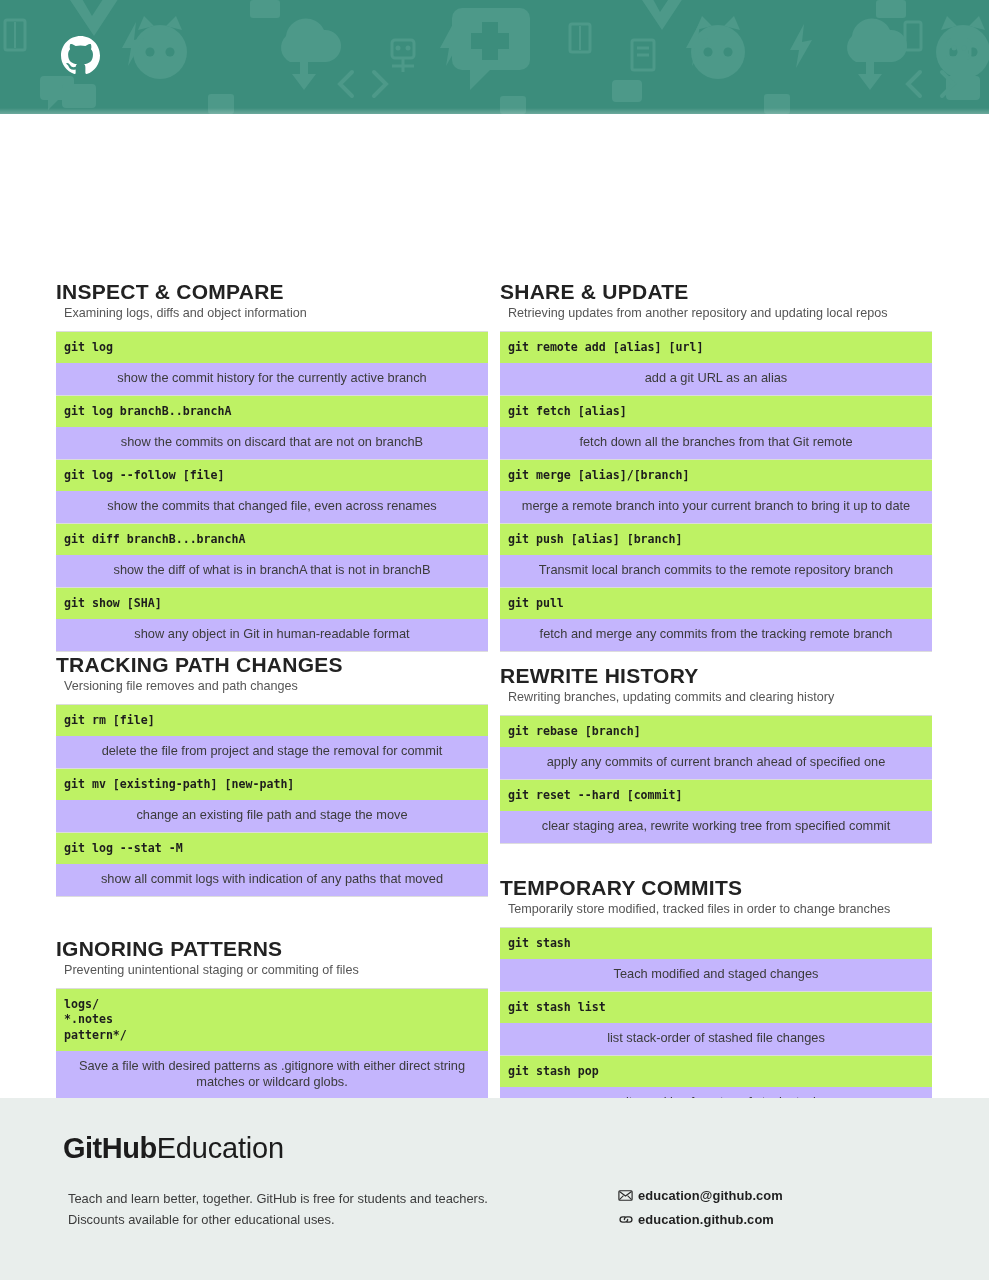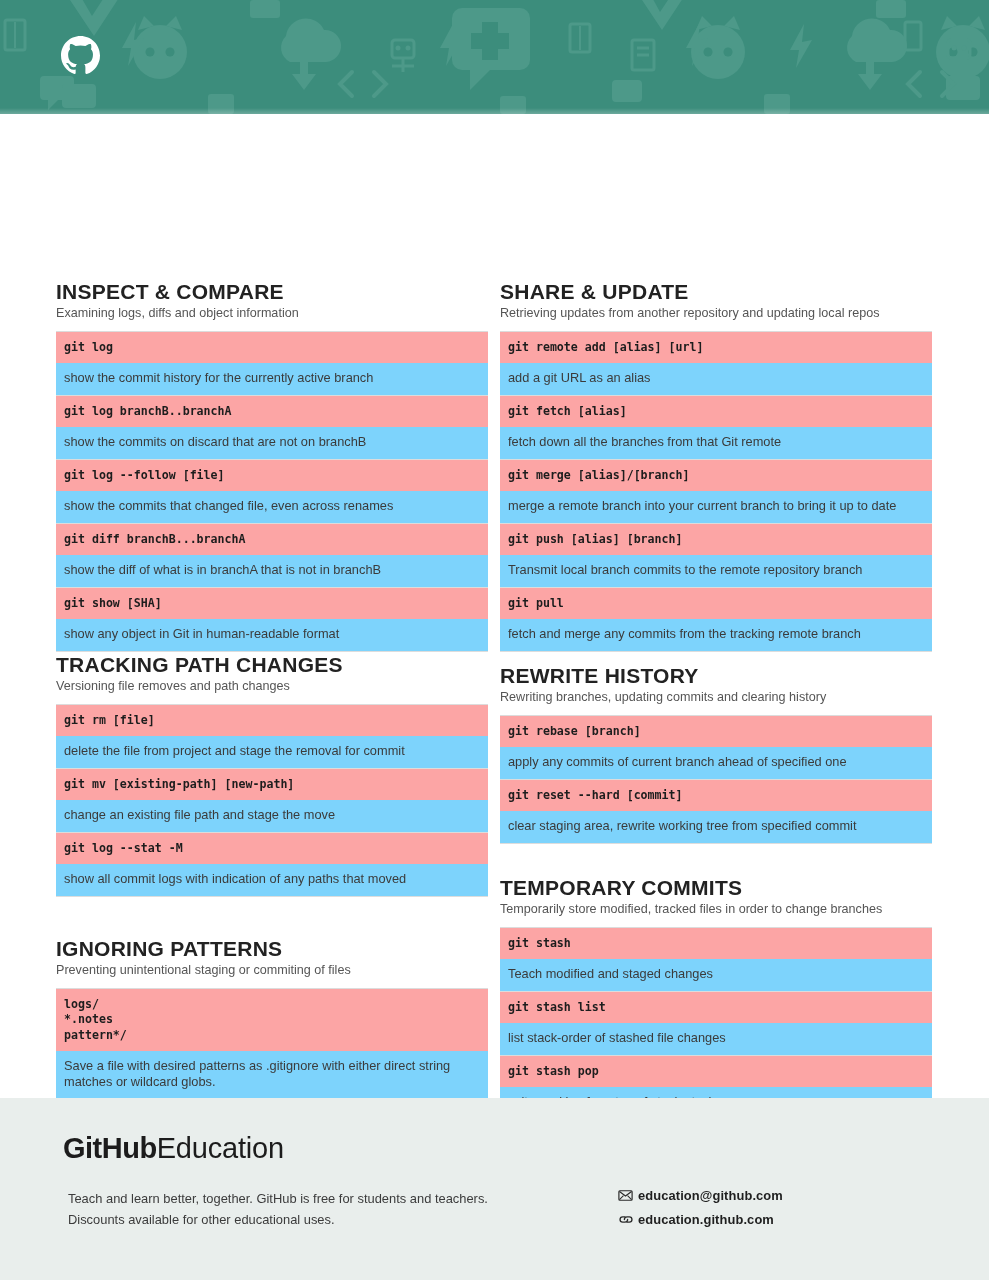"Examining logs, diffs and object" .section-sub { margin: 0 0 9px 0 -> 0 0 9px 8px }
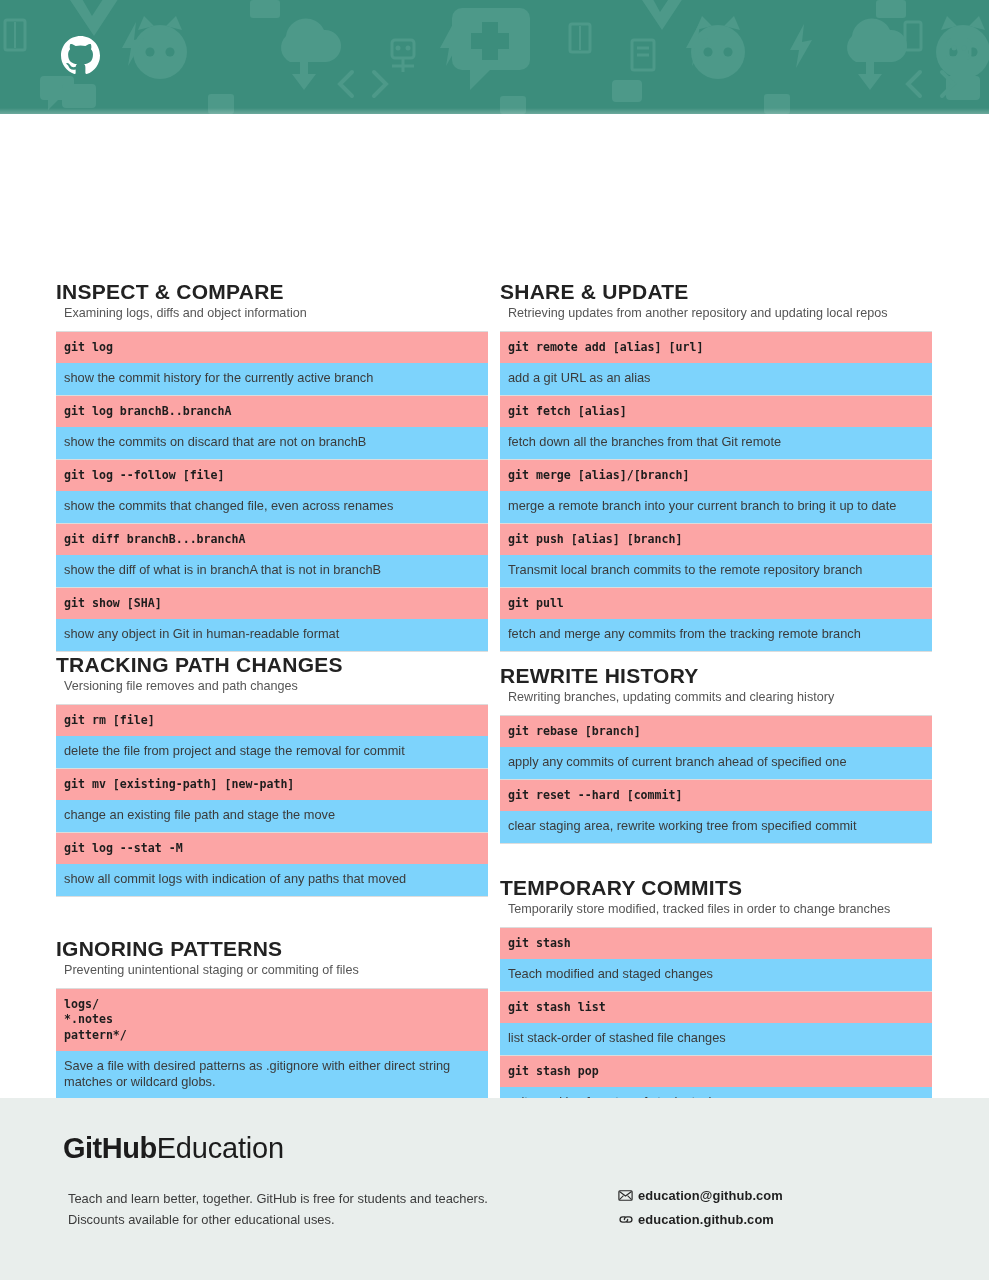"git log" .row-cmd { background: #fca5a5 -> #bef264 }
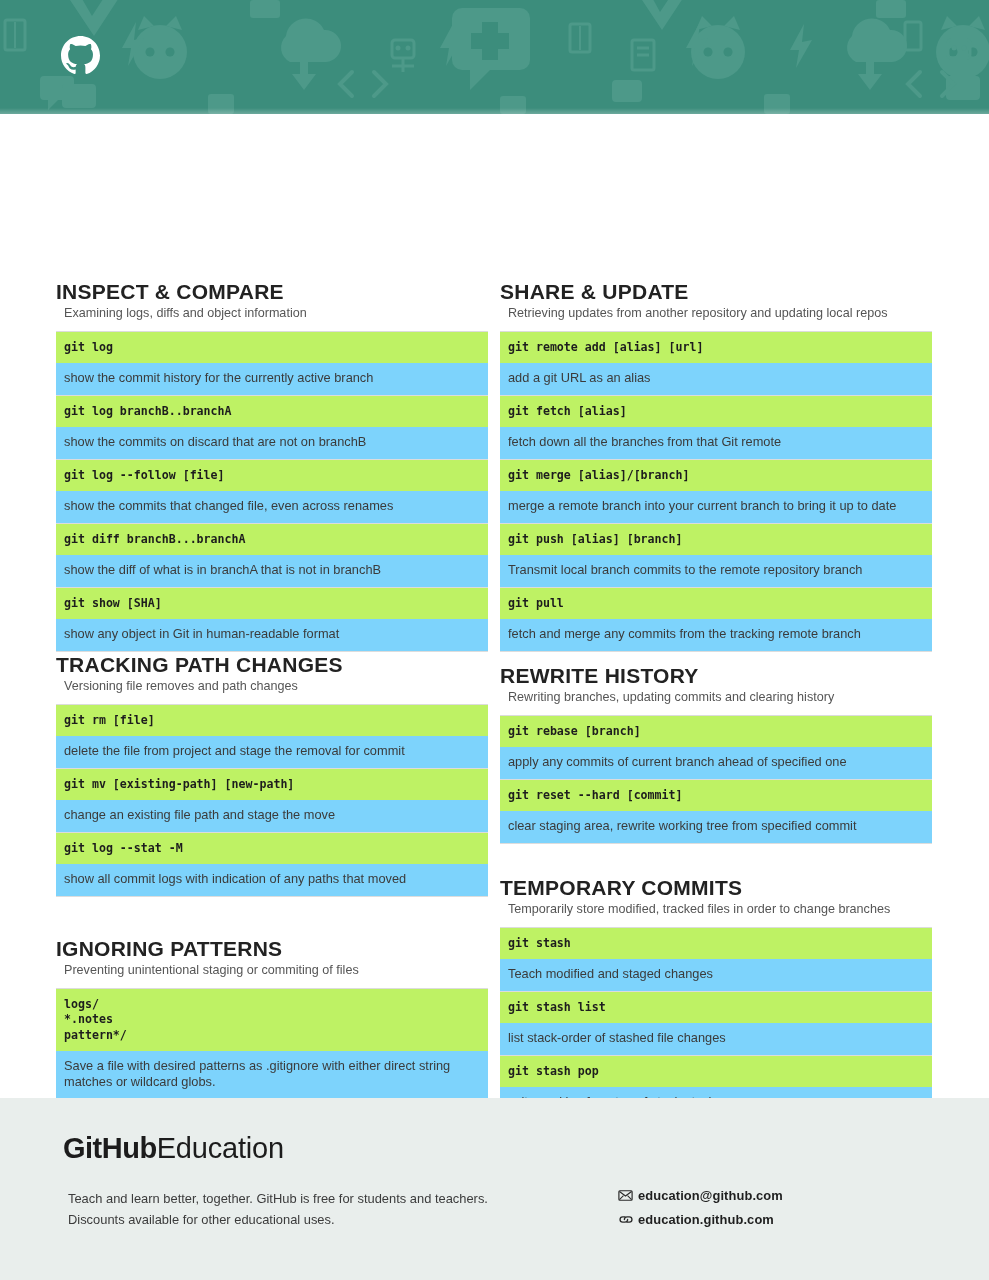"show the commit history for" .row-desc { background: #7dd3fc -> #c4b5fd; text-align: none -> center }
